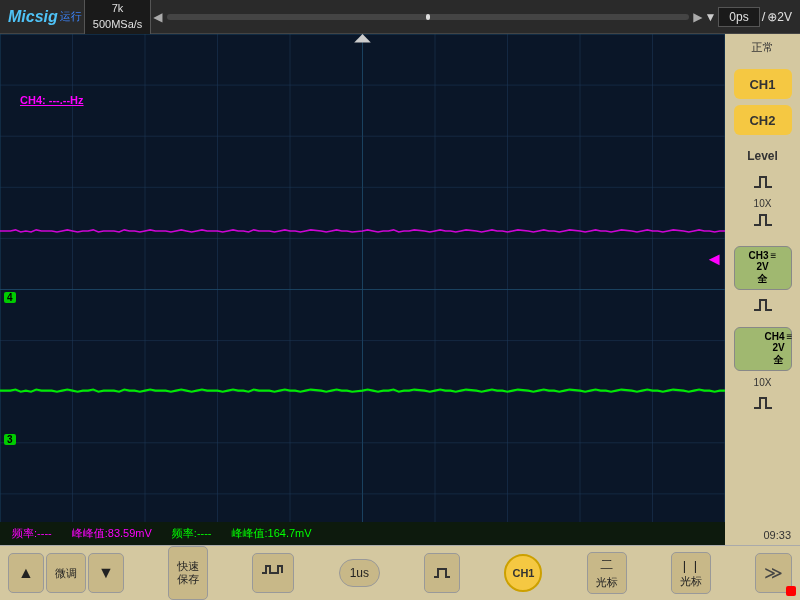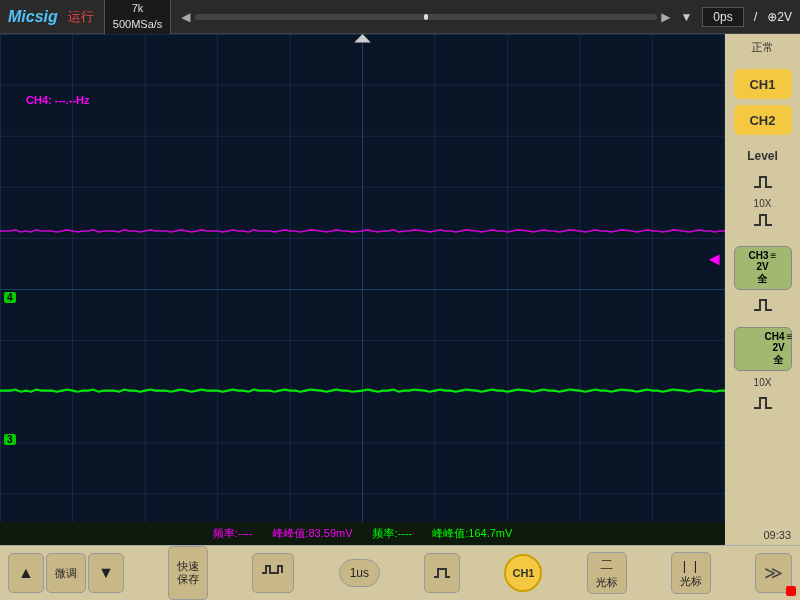"Micsig" #topbar { gap: 10px -> 2px }
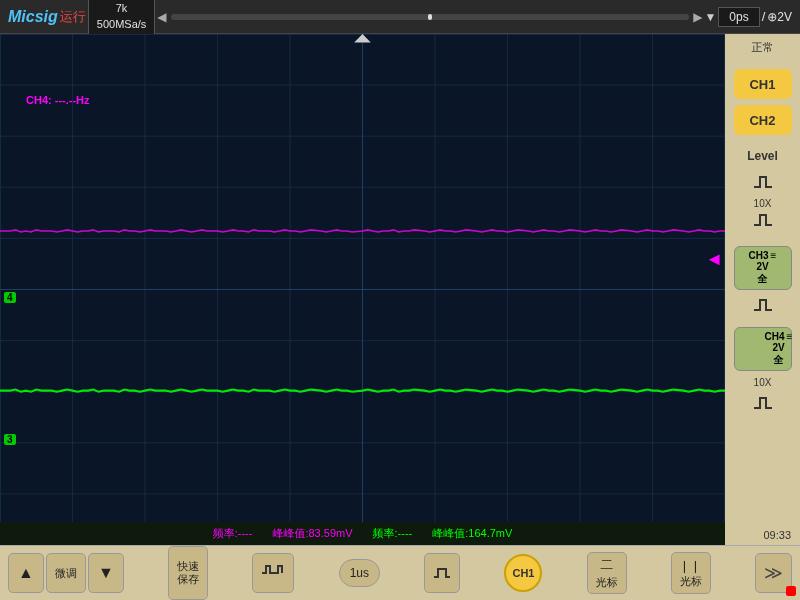"运行" #run-status { color: #ef4444 -> #3b82f6; font-size: 13px -> 11px }
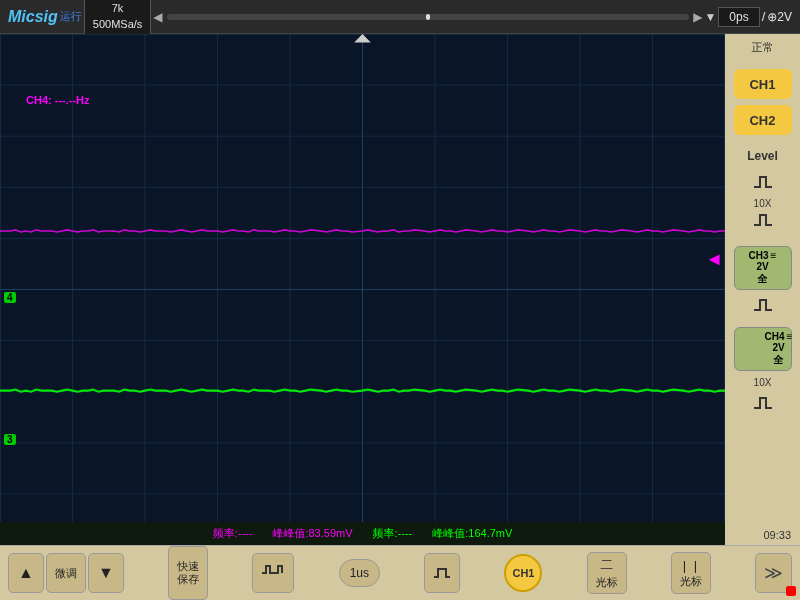"CH4: ---.--Hz" #ch4-label { left: 26px -> 20px; text-decoration: none -> underline }
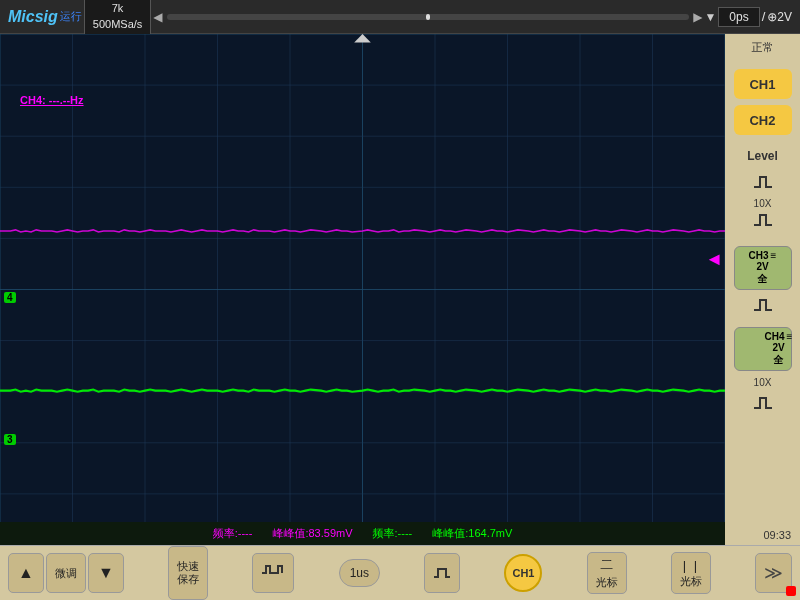"频率:----" #stats-bar { justify-content: center -> none; padding: 4px 20px -> 4px 12px }
